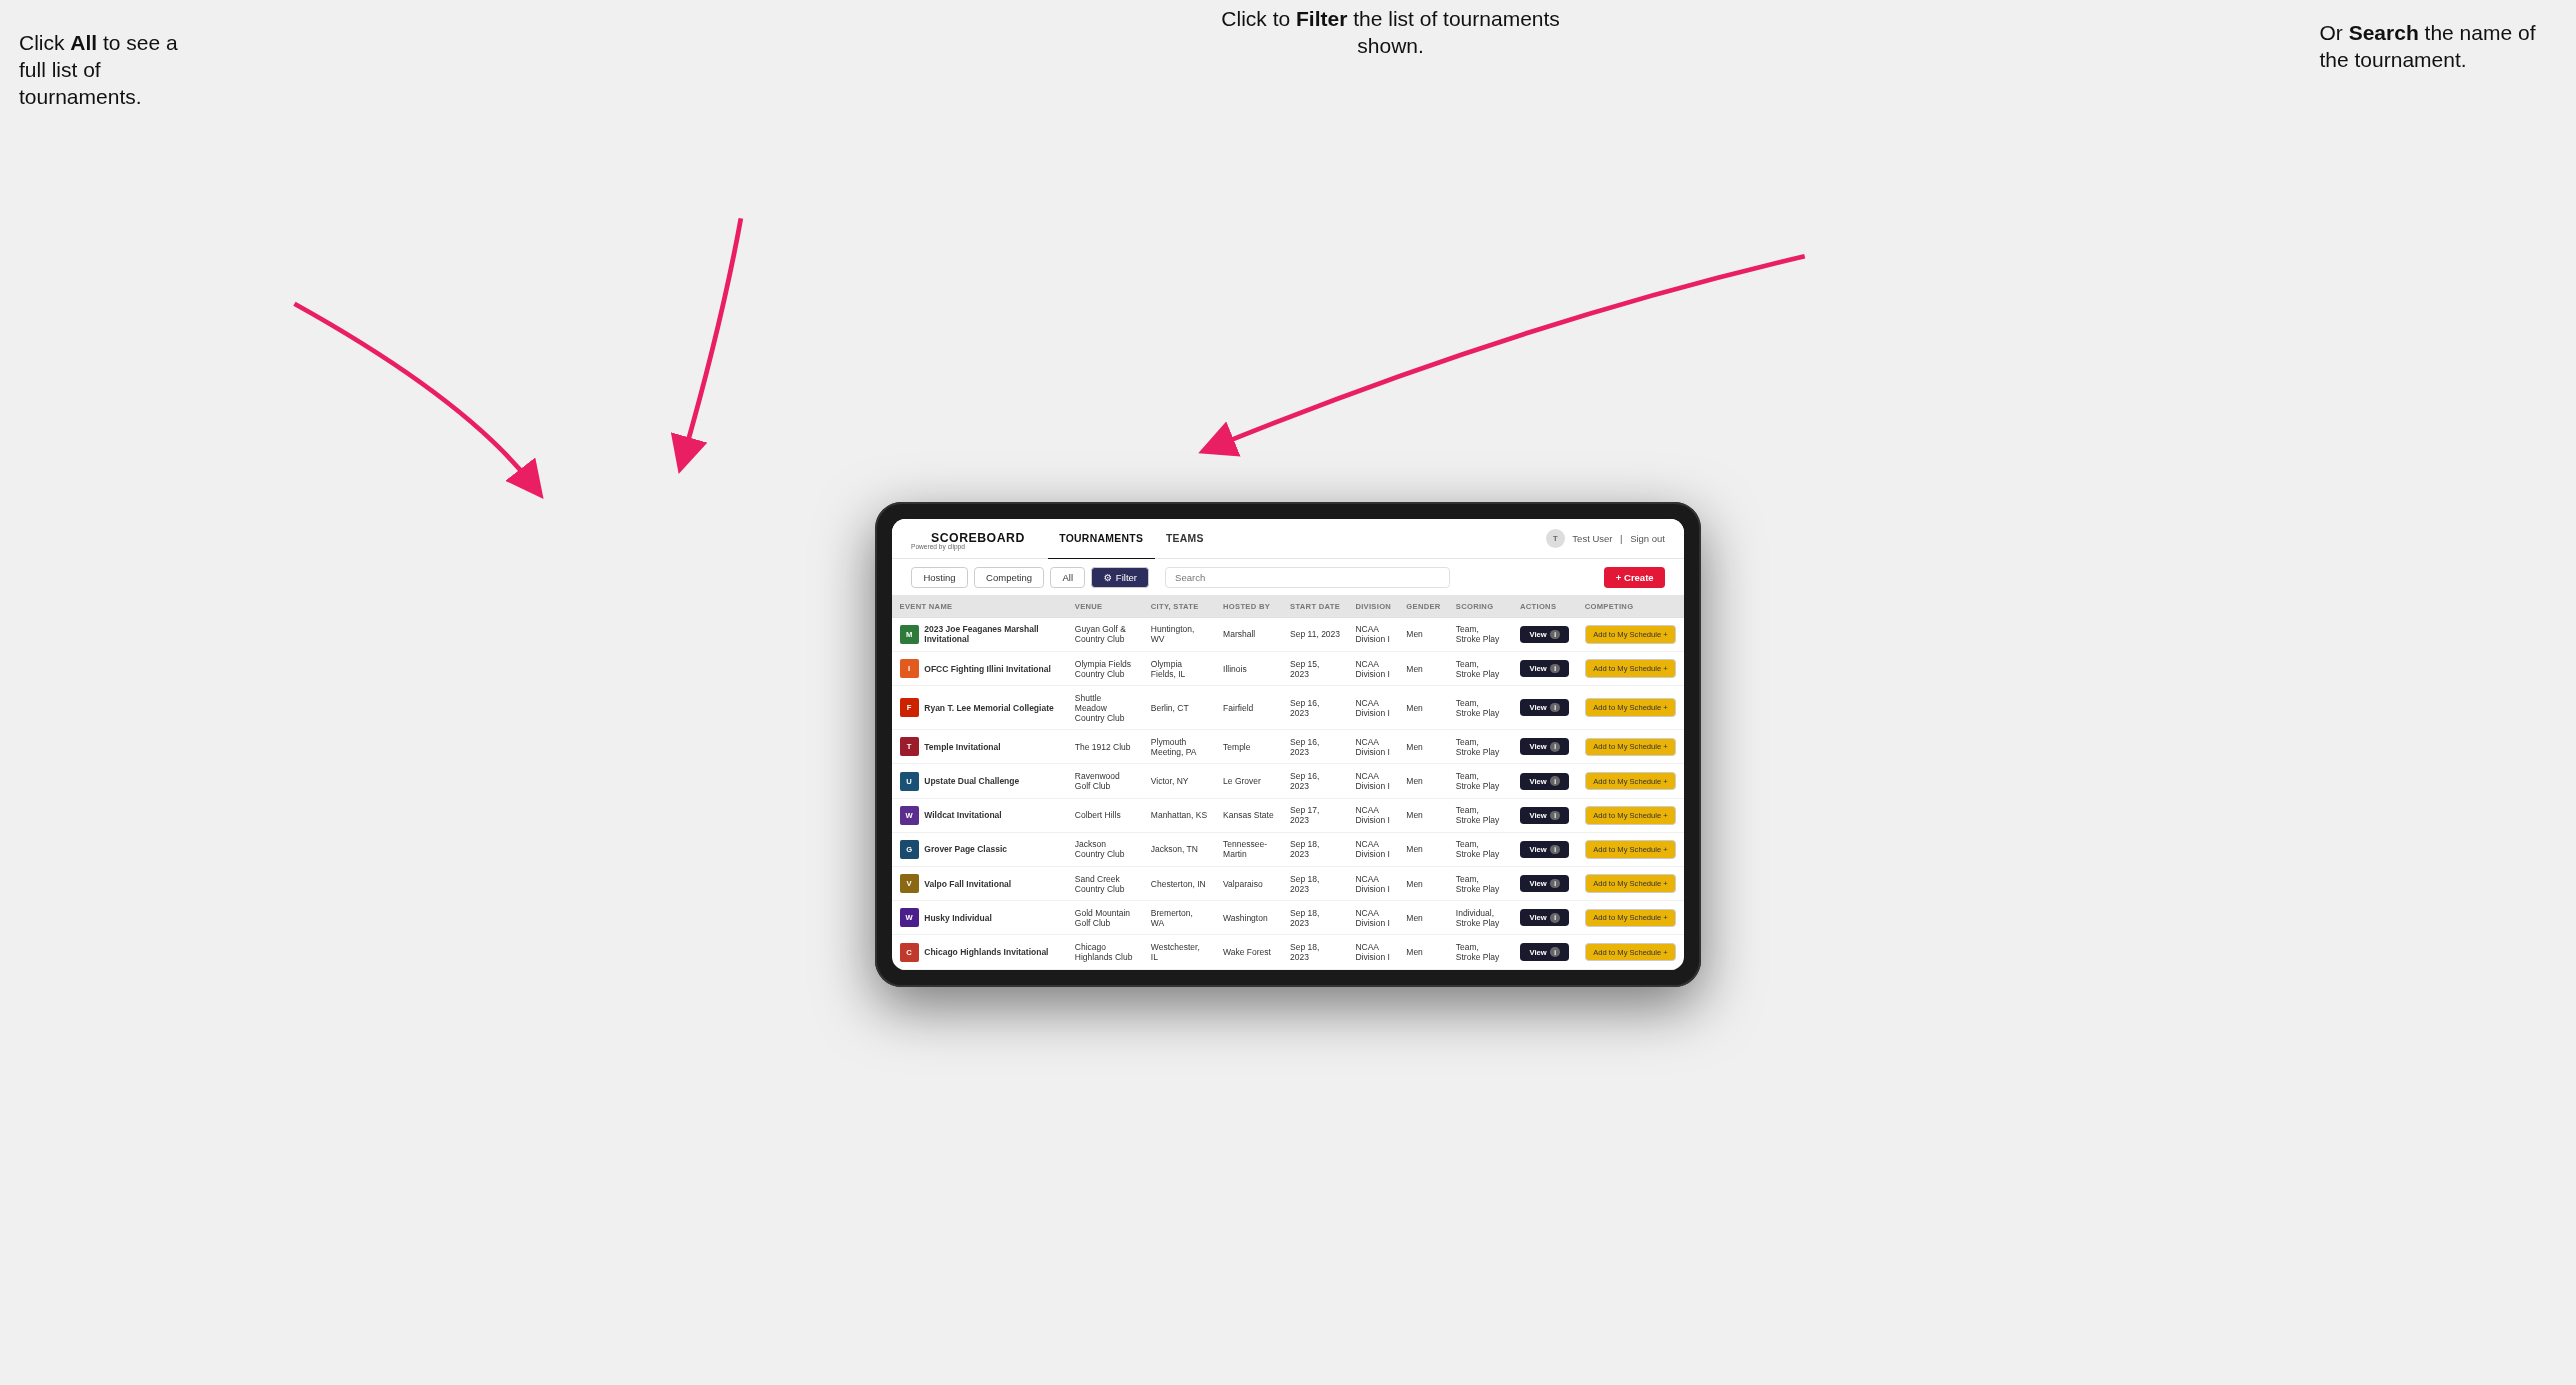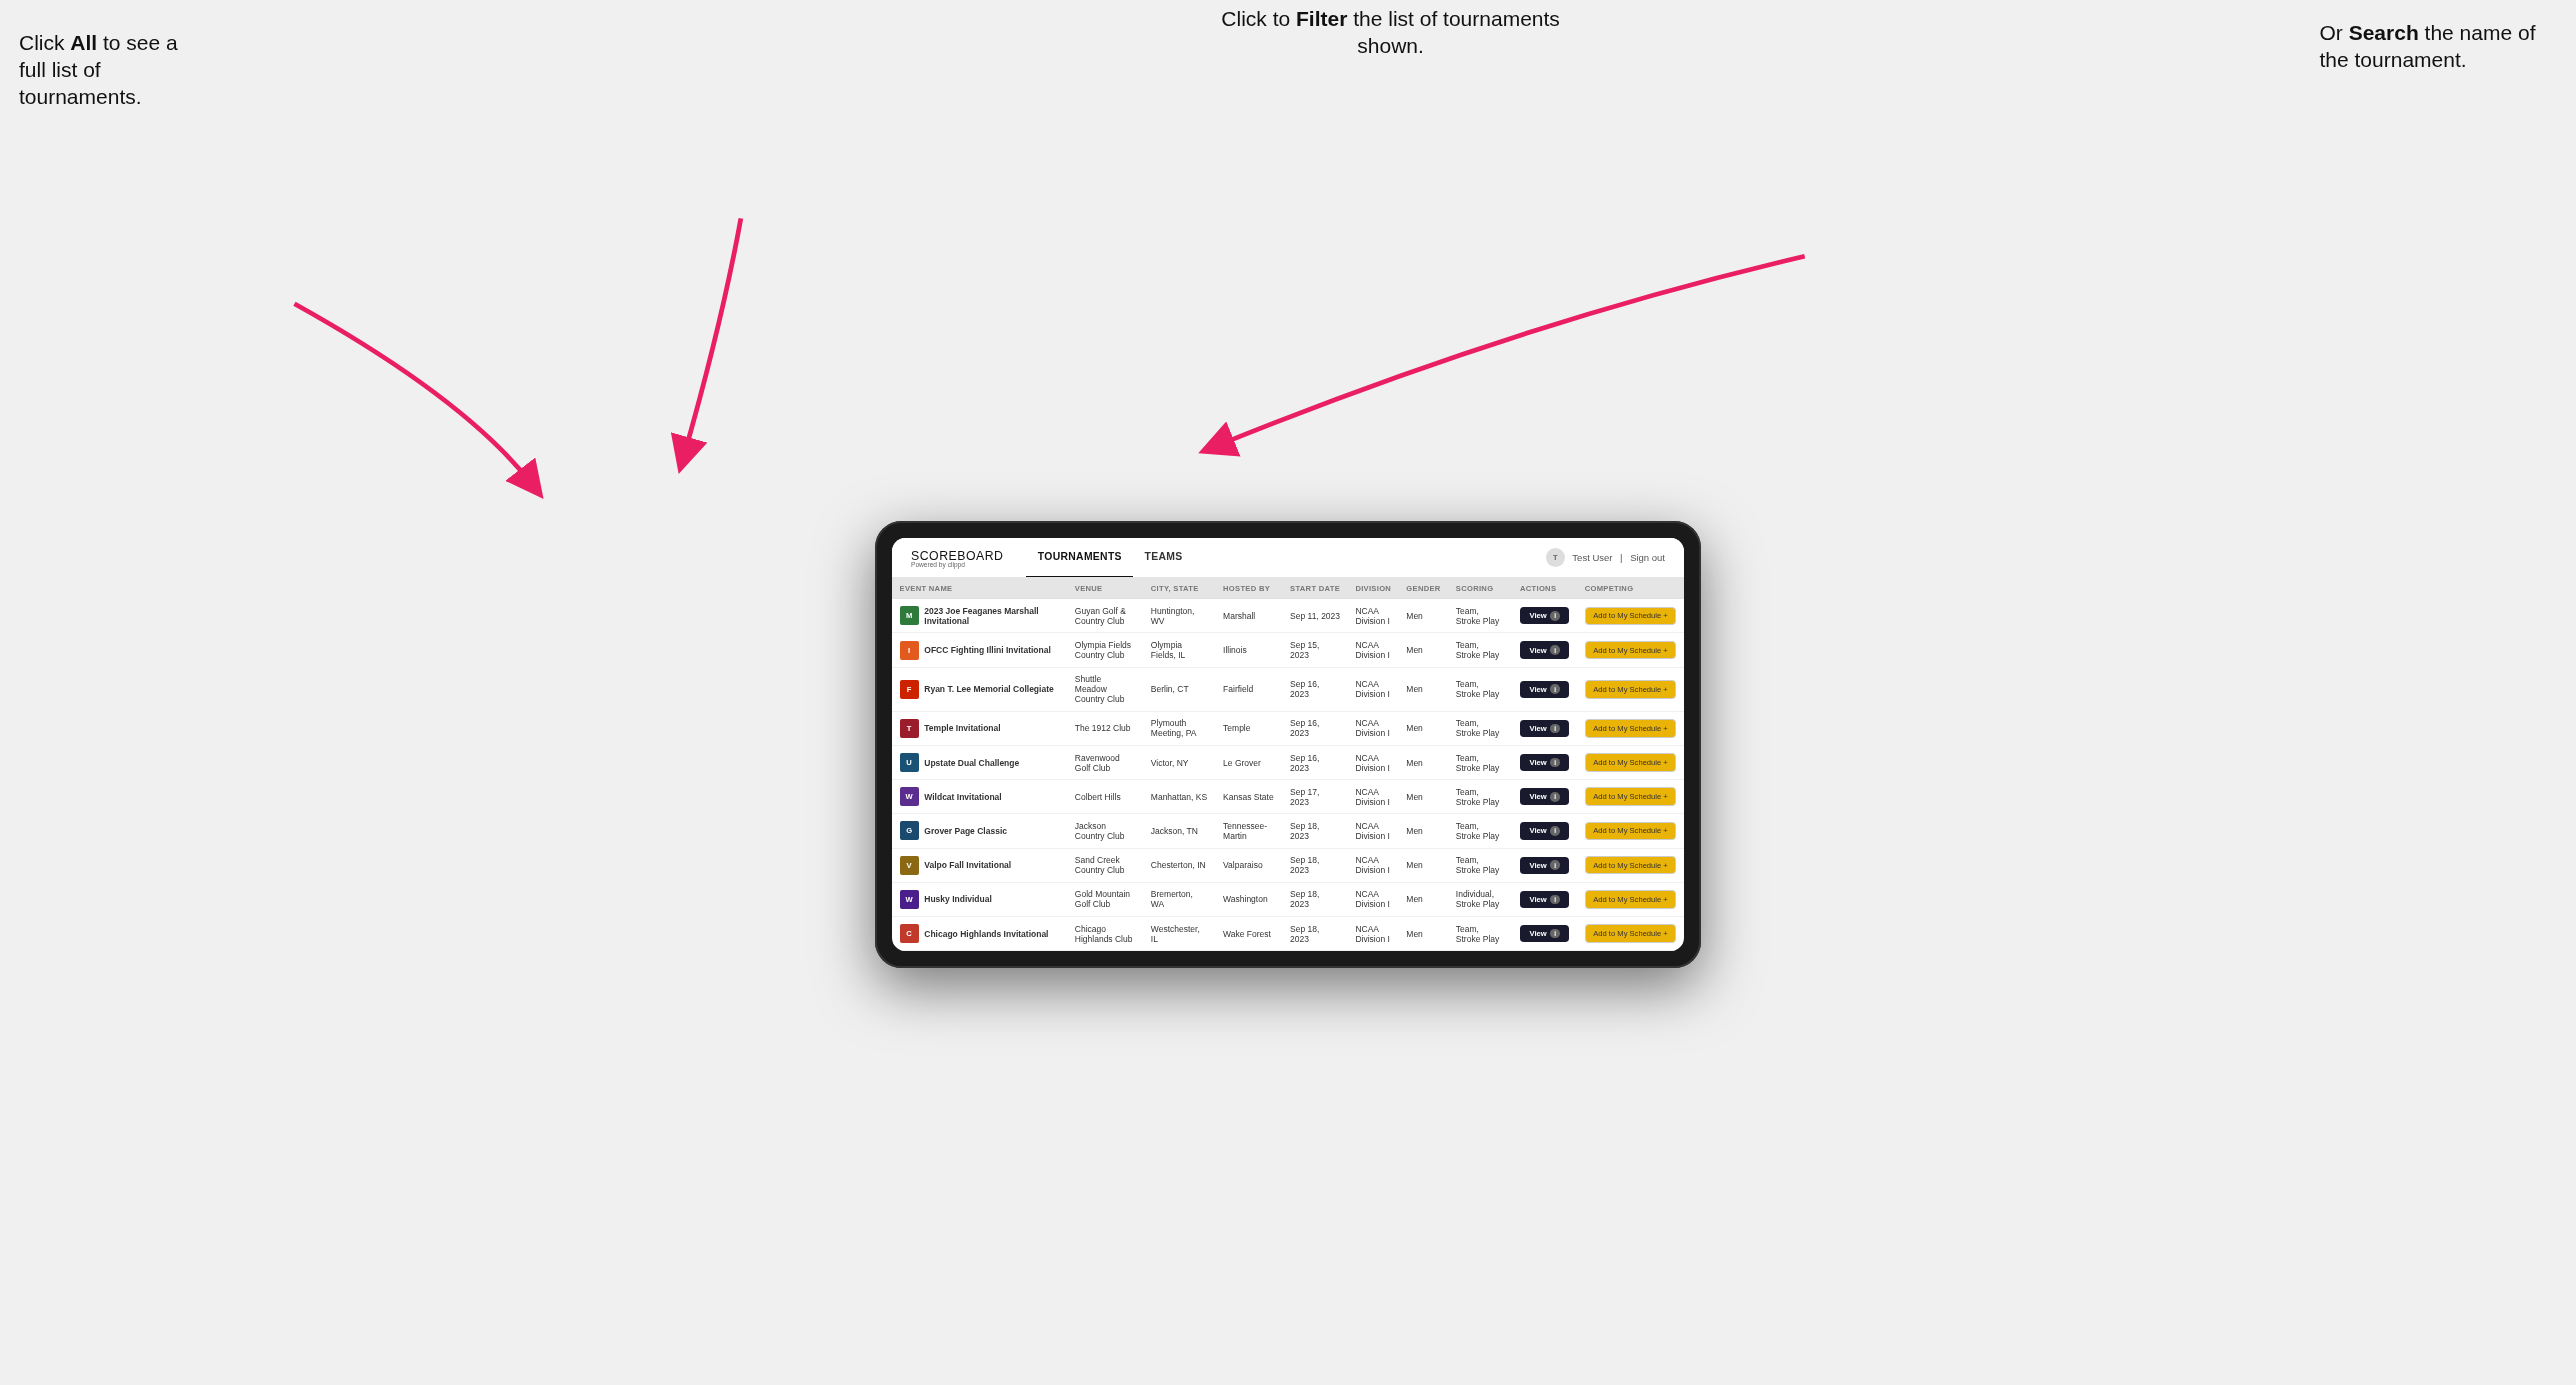"SCOREBOARD" .logo-text { font-weight: 400 -> 700; margin-left: none -> 20px }
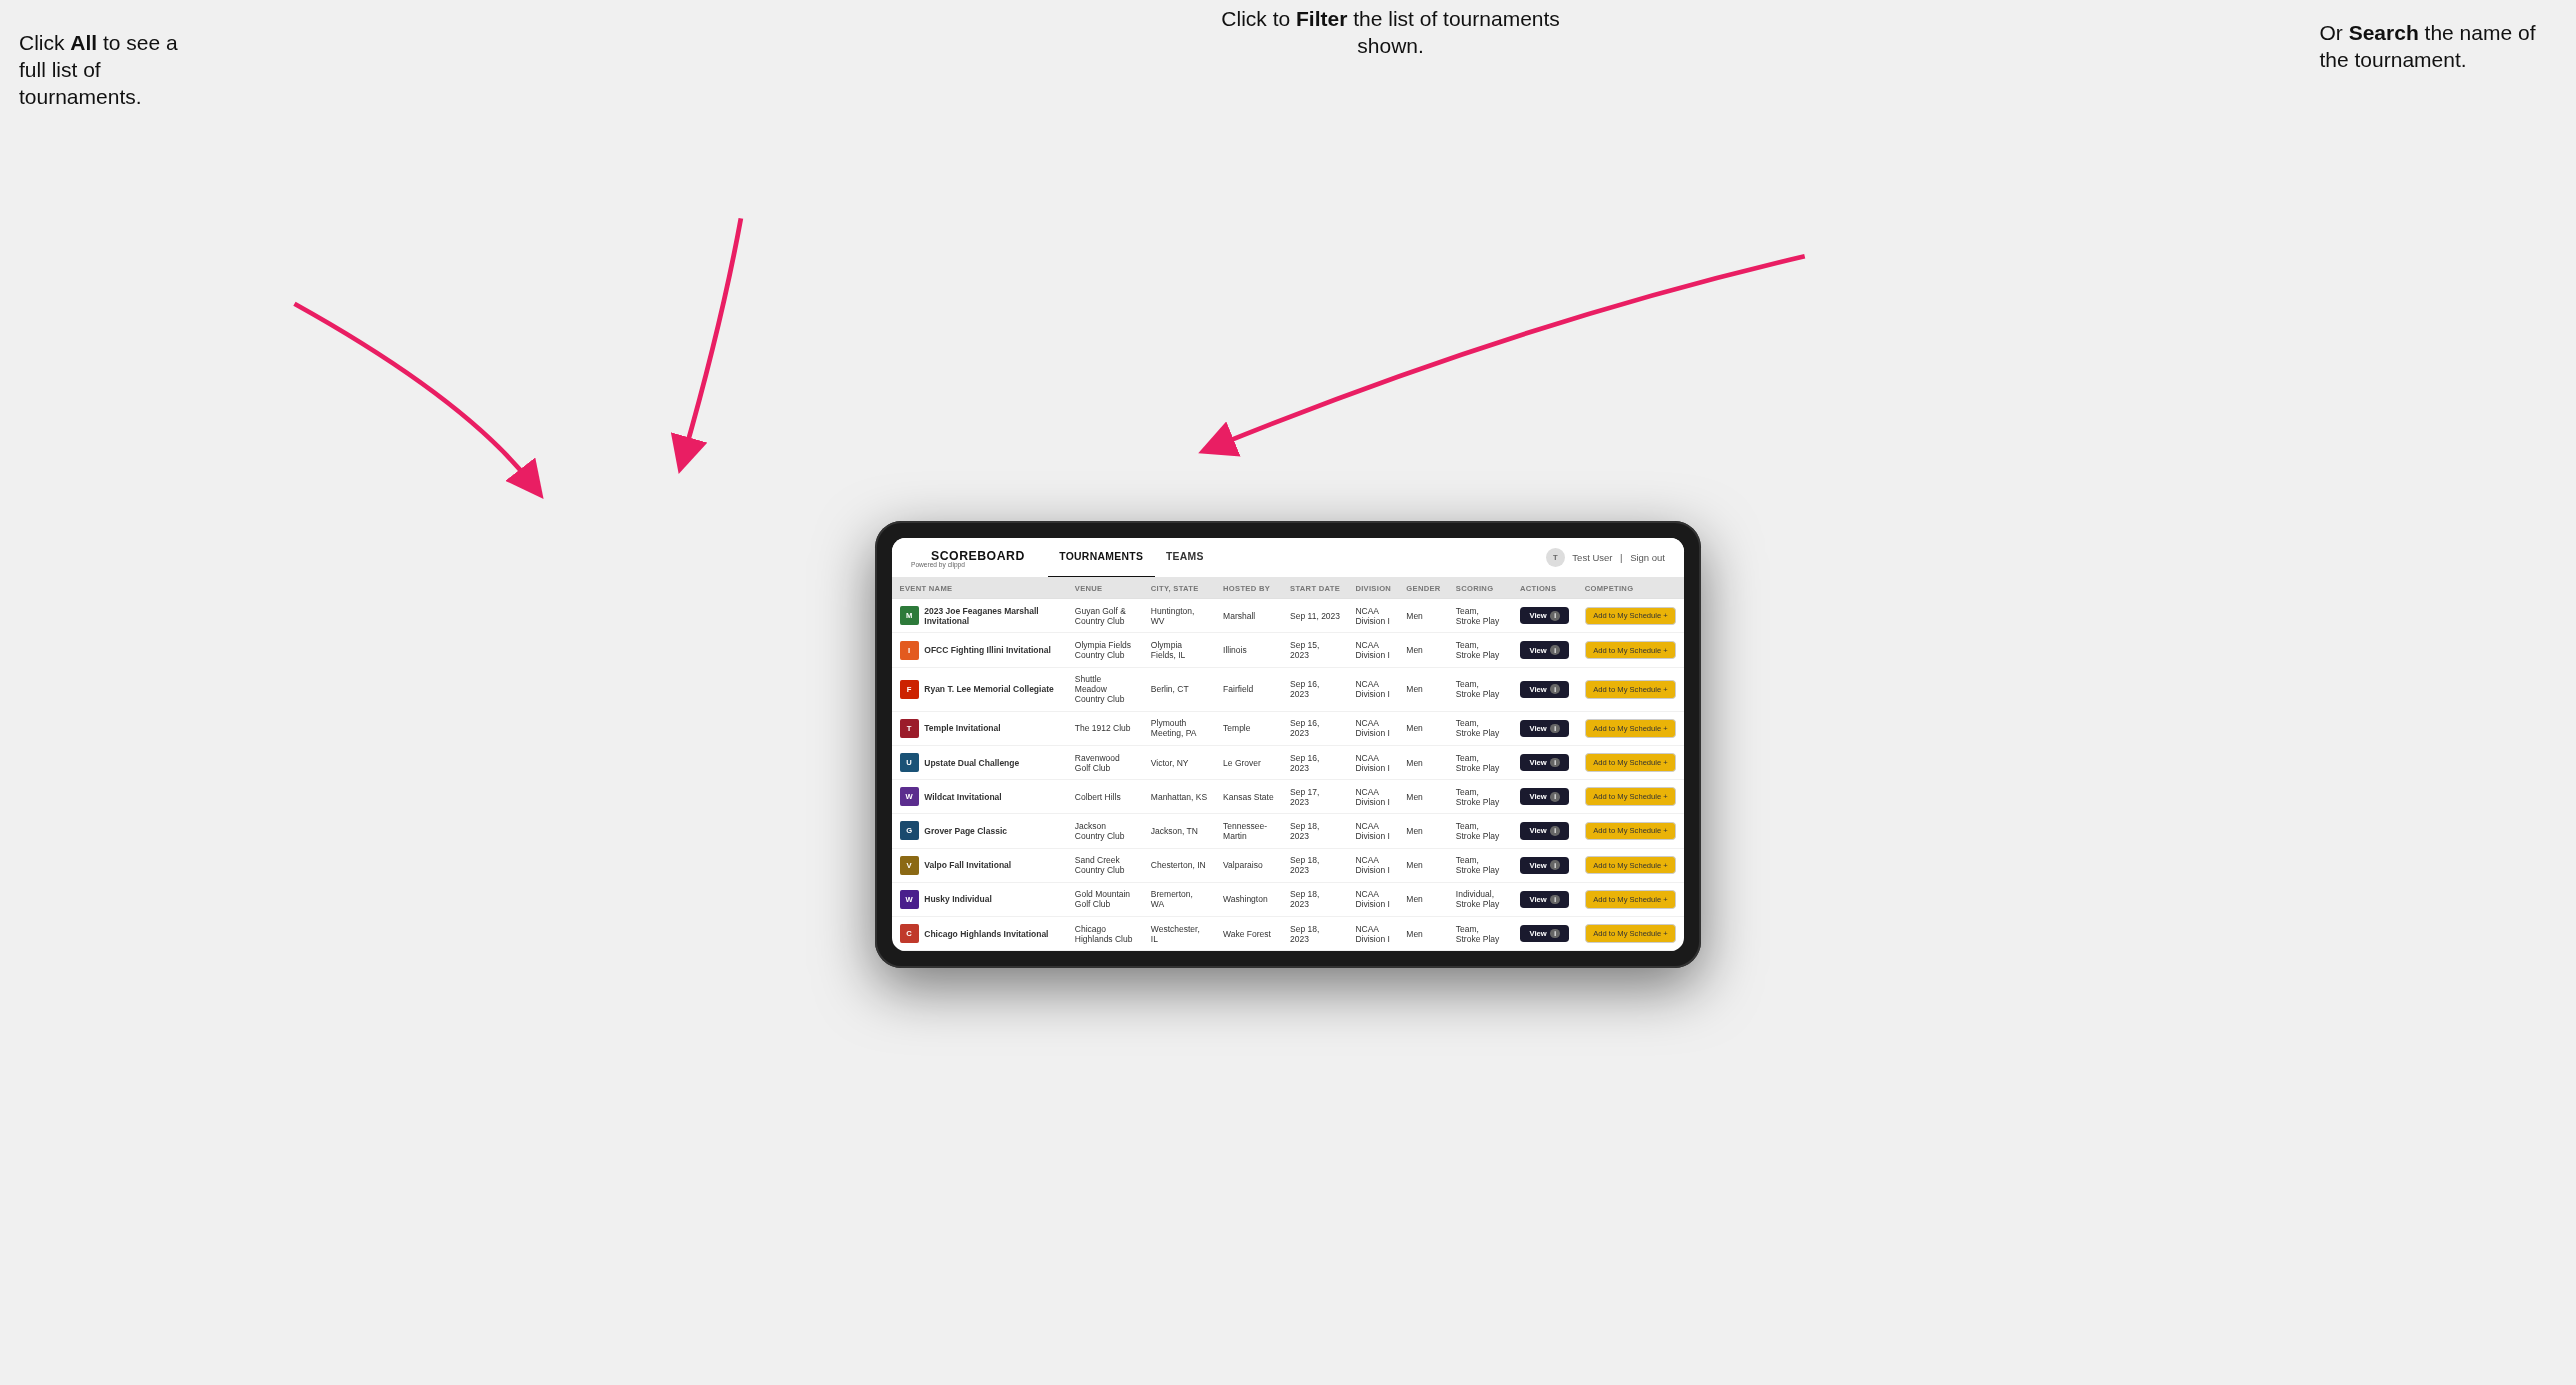"Hosting" div.filter-bar { html: none -> <div> <button>Hosting</button> <button>Competing</button> <button>All</button> <button> <span>⚙</span> <span>Filter</span> </button> <div> <input> </div> <button>+ Create</button> </div> }
